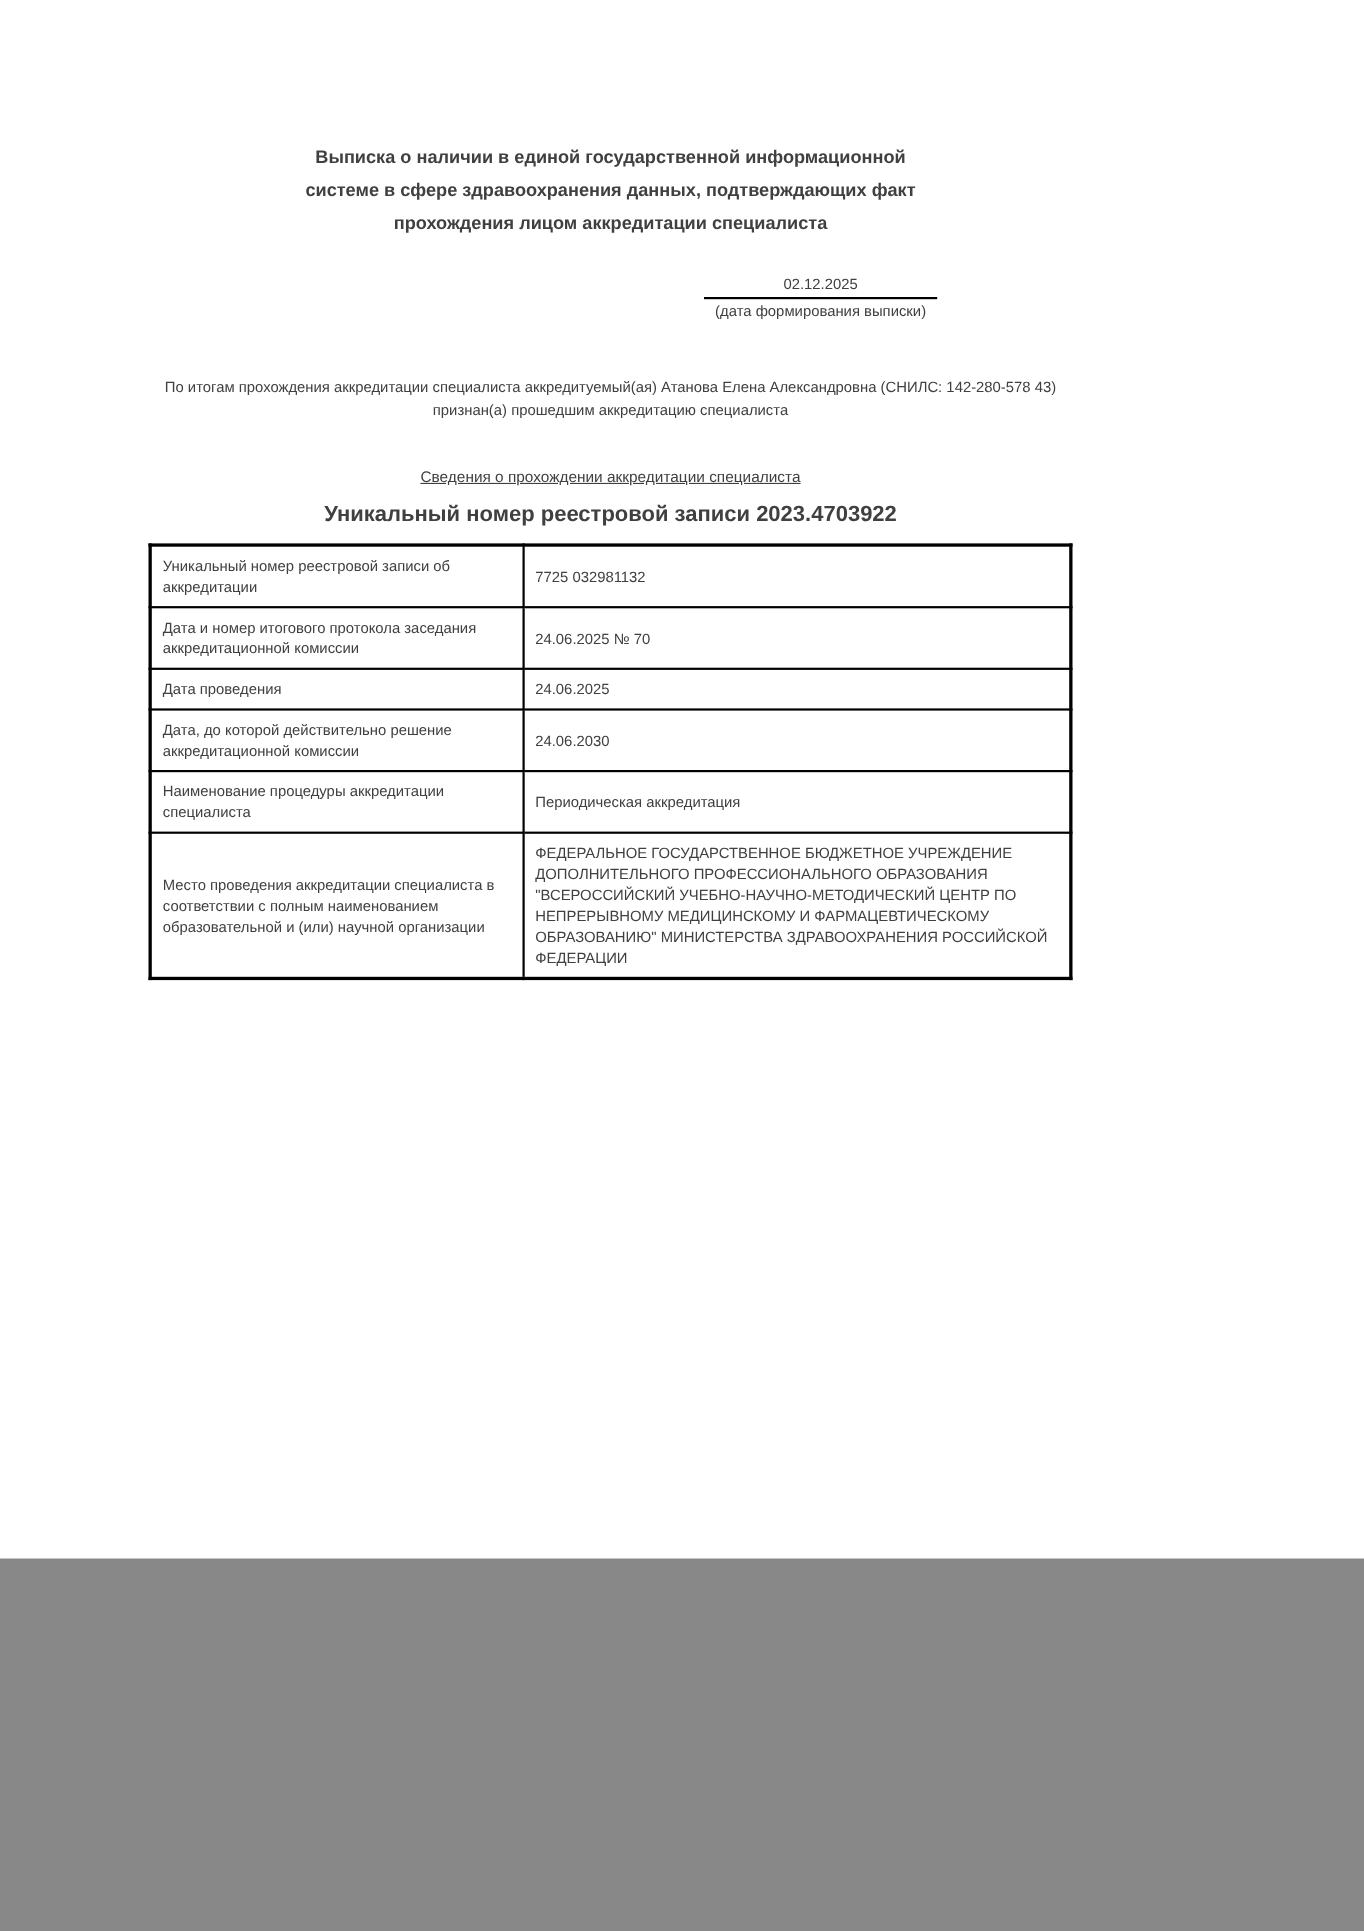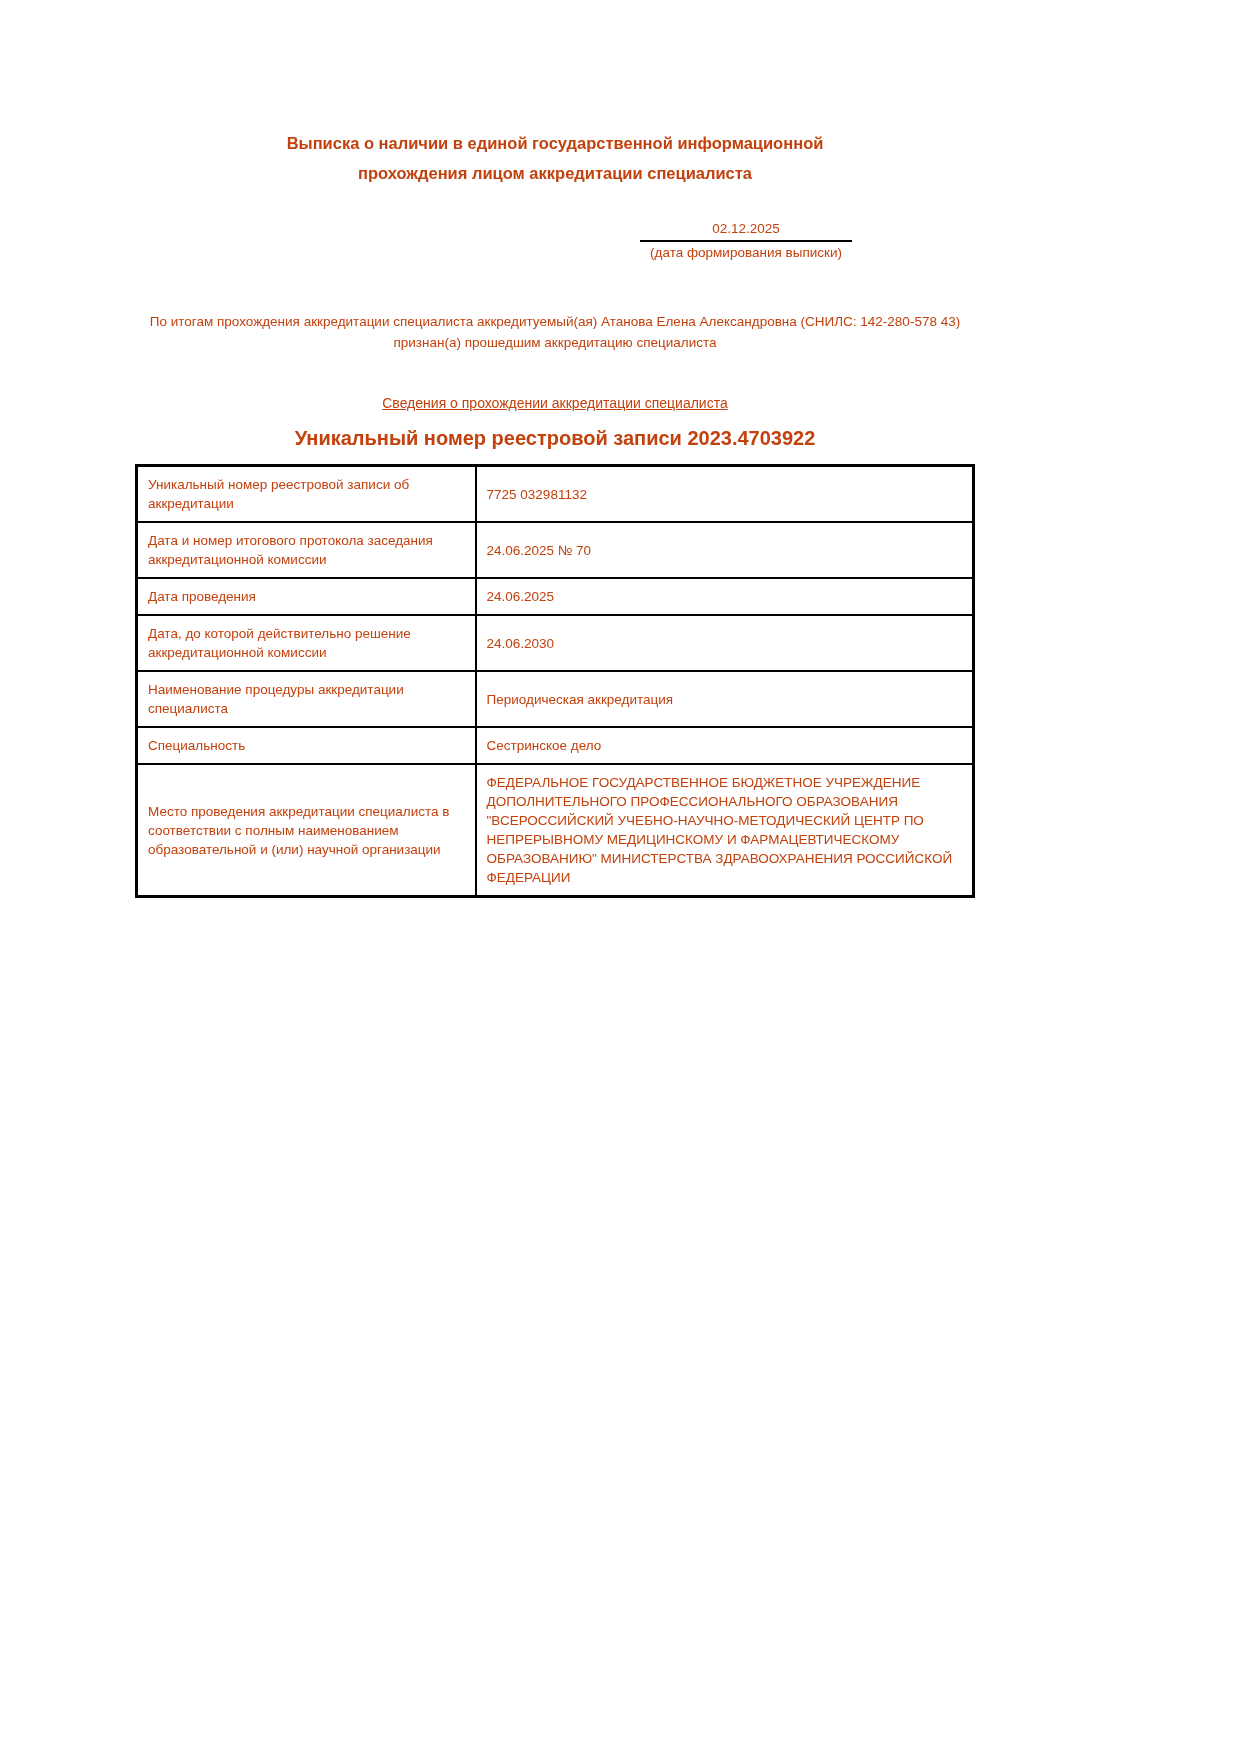"Выписка о наличии в единой" .page { color: #c2410c -> #404040; height: 1755px -> 1417px }
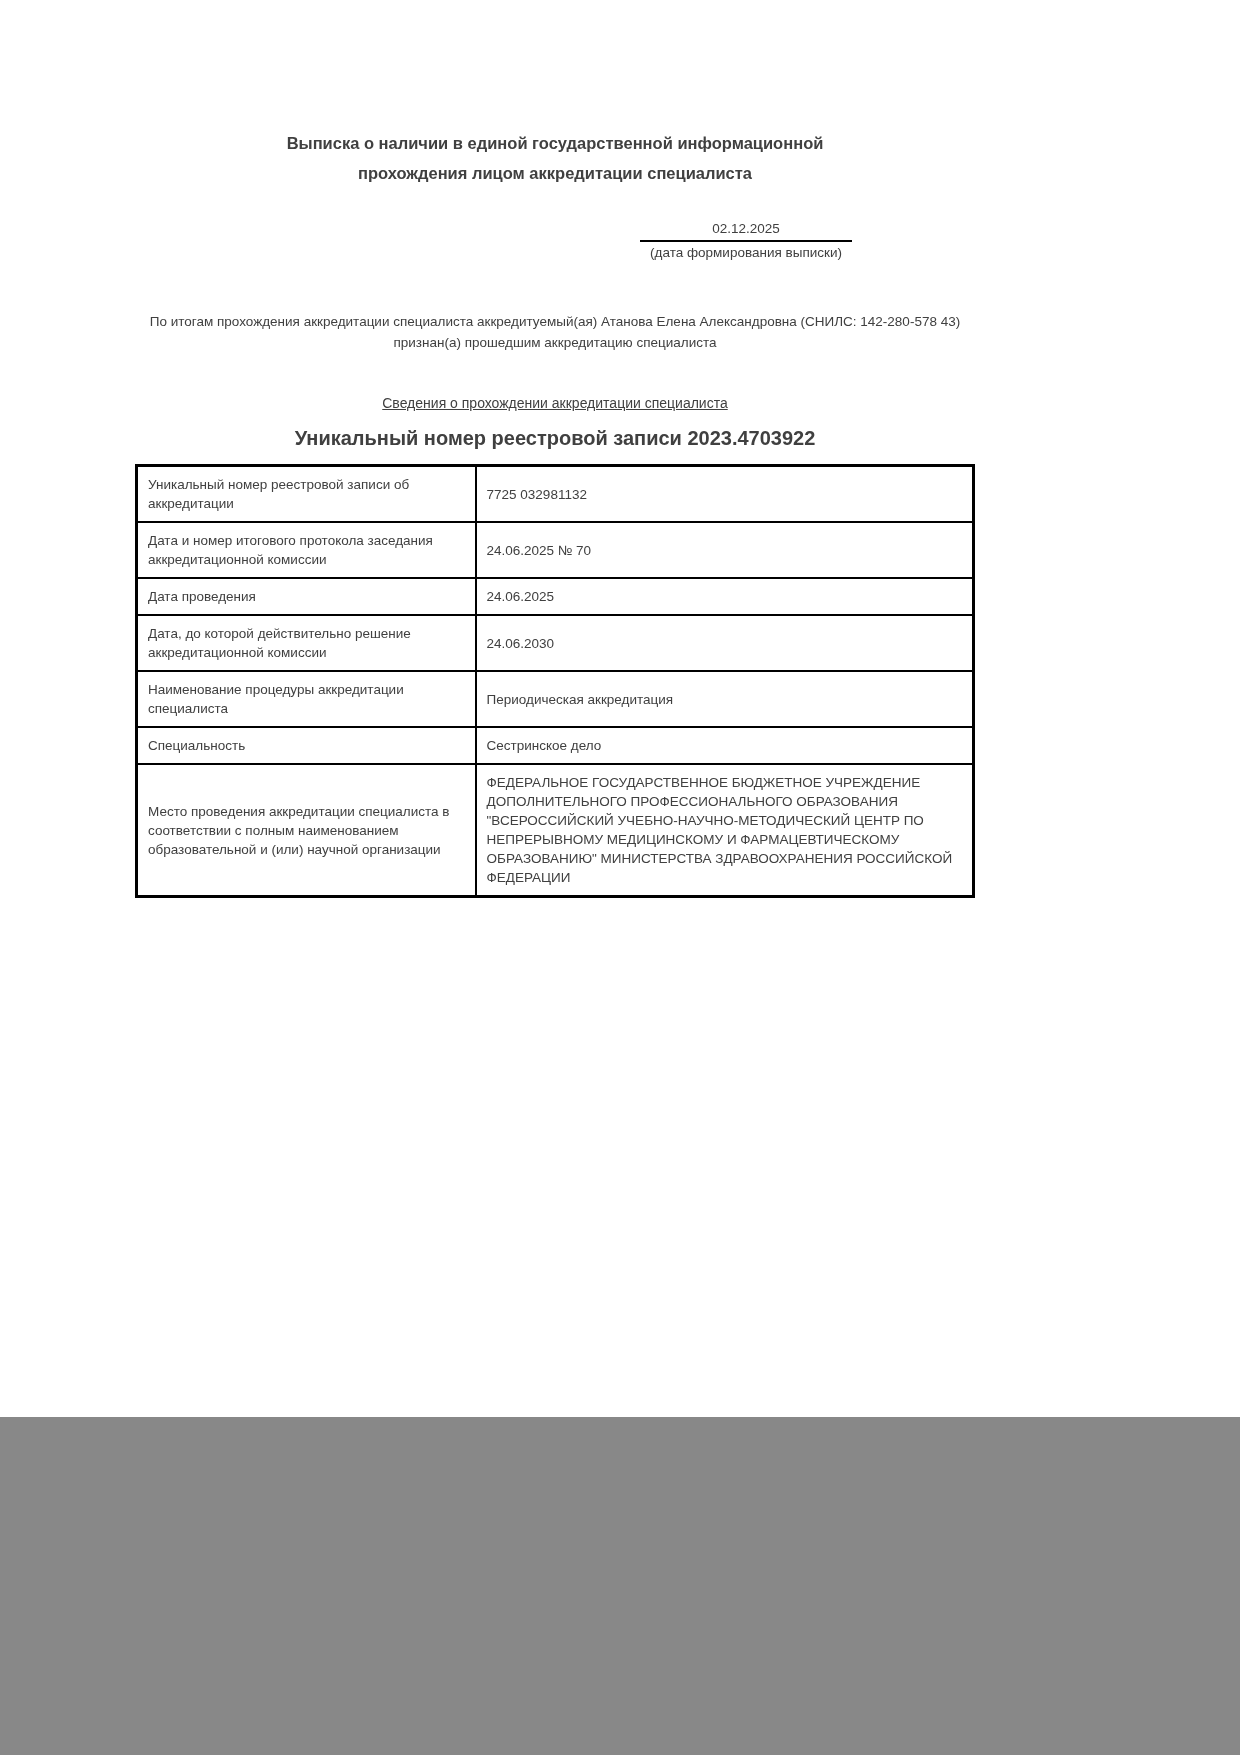"системе в сфере здравоохранения данных," div { html: none -> <div>системе в сфере здравоохранения данных, подтверждающих факт</div> }
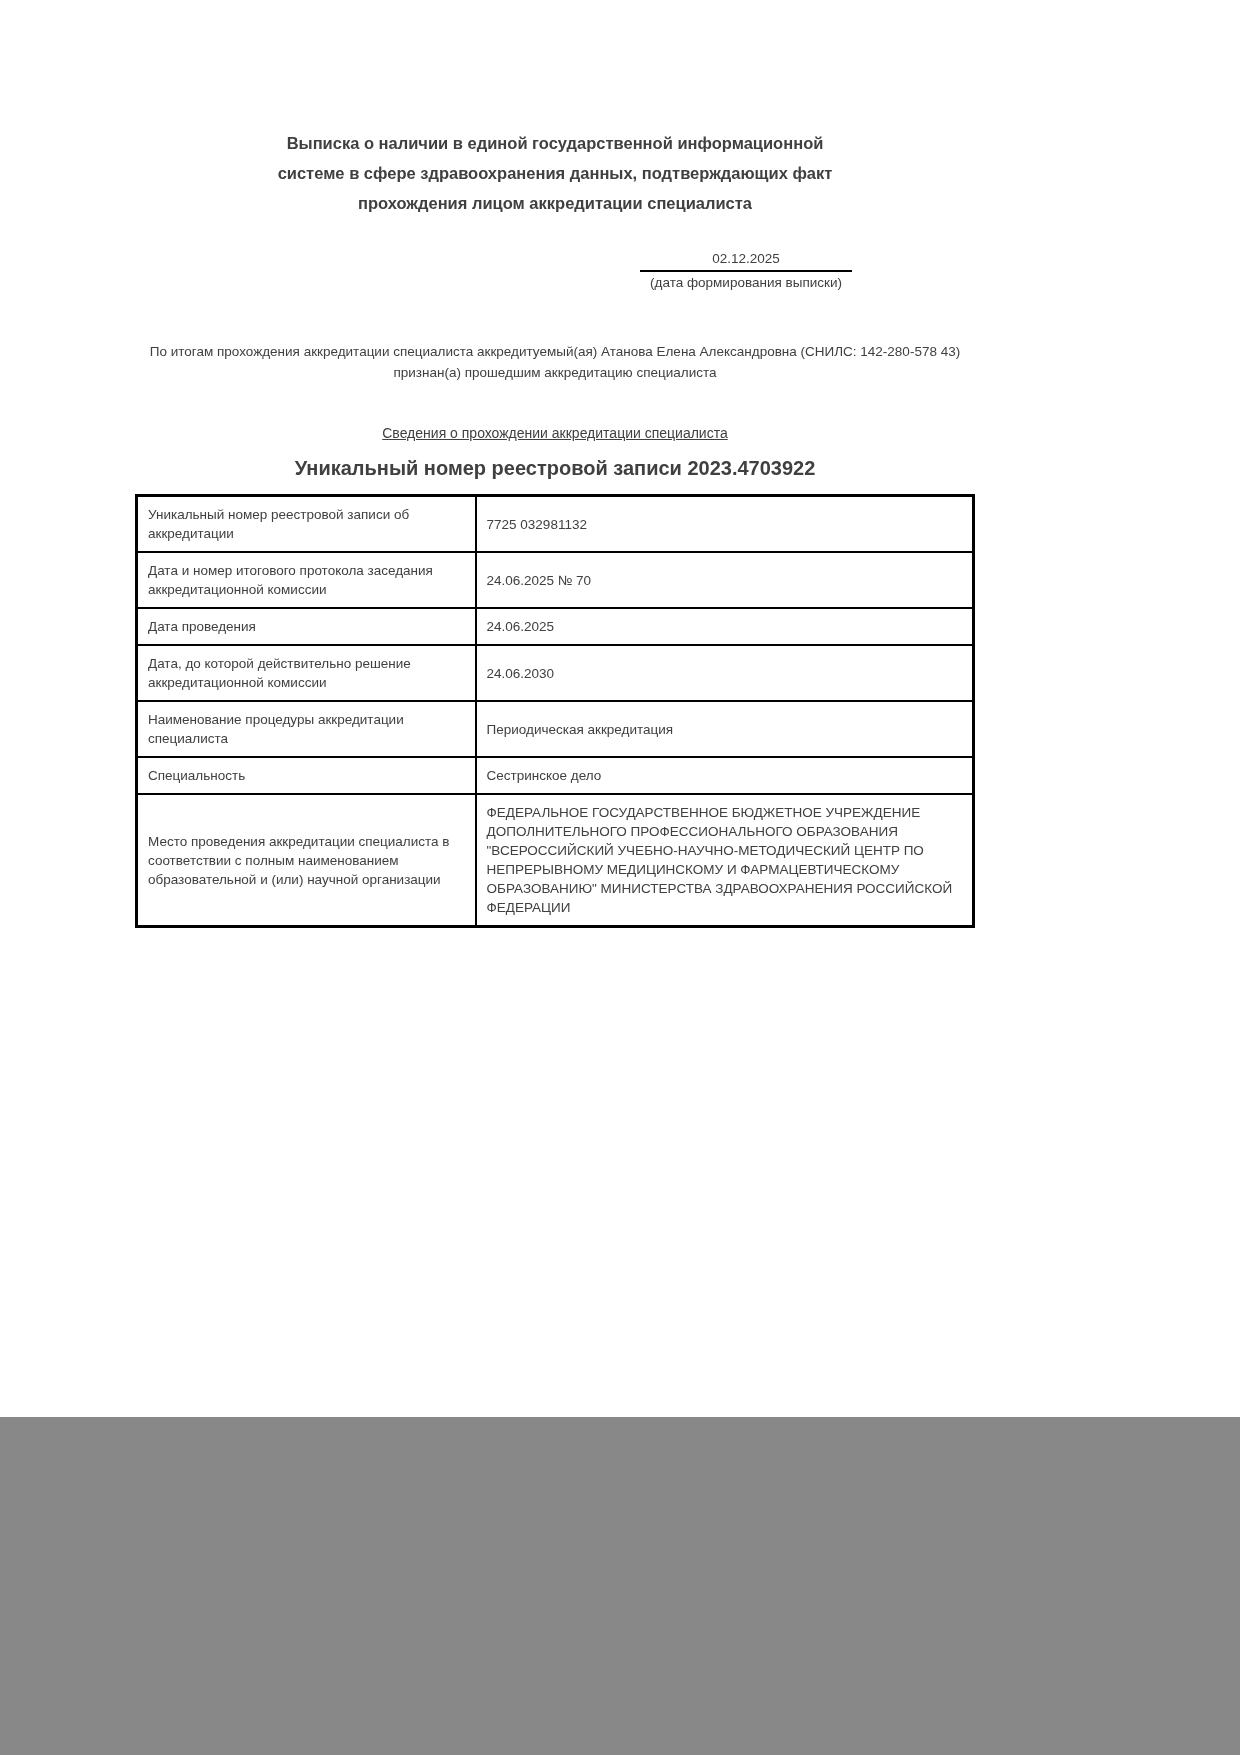"Специальность" tr { html: <tr> <td>Специальность</td> <td>Сестринское дело</td> </tr> -> none }
